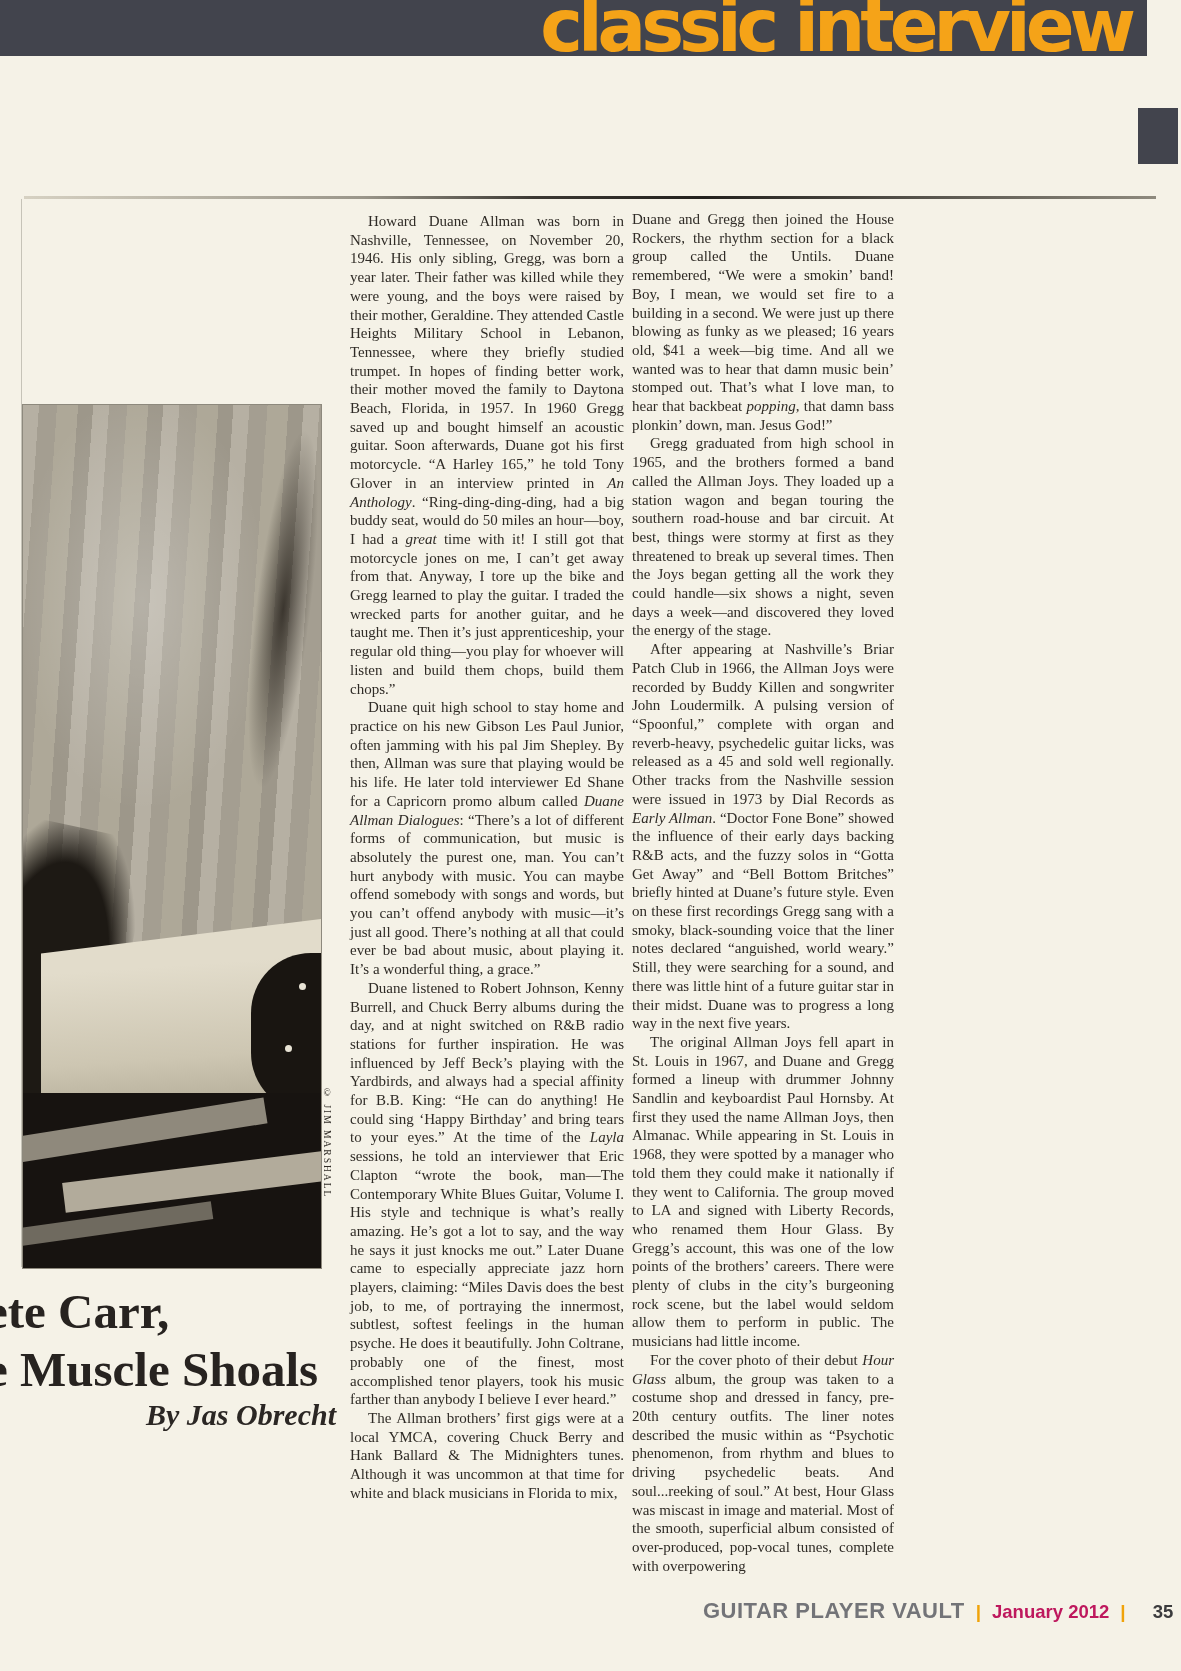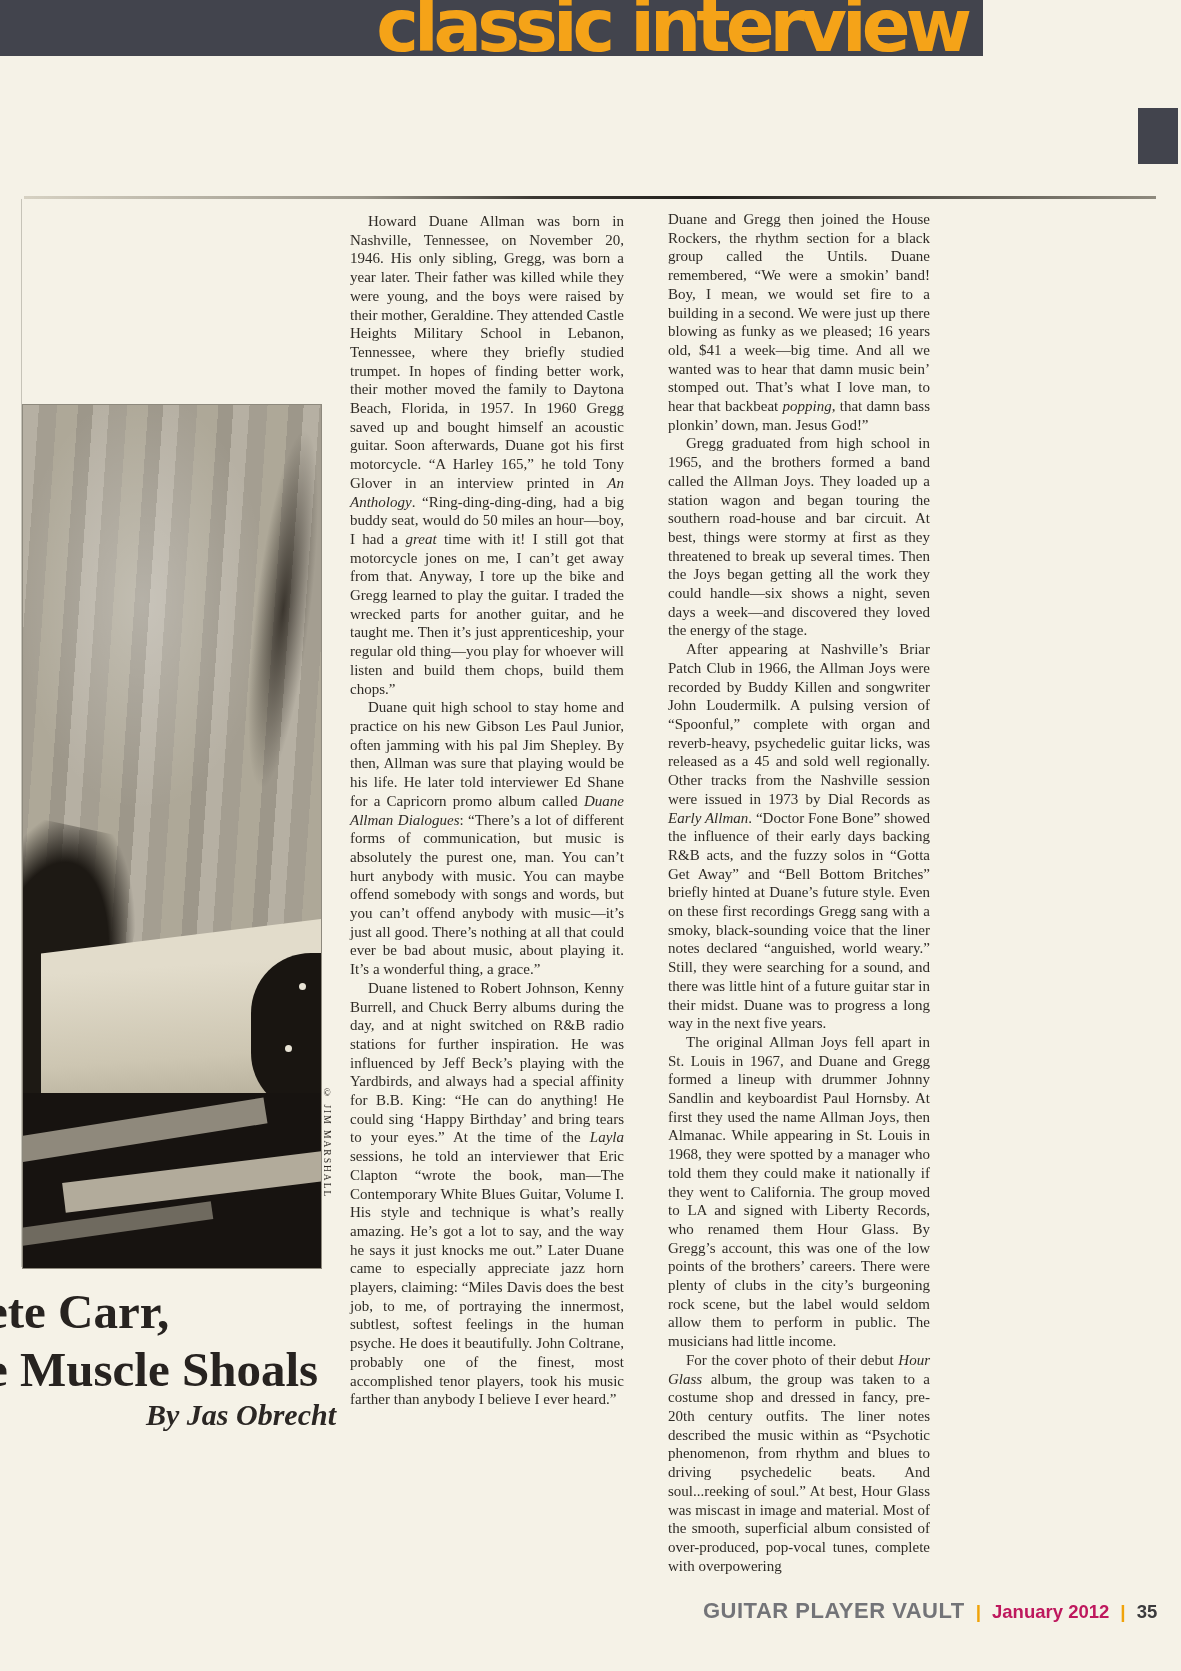"classic interview" .header-bar { width: 983px -> 1147px }
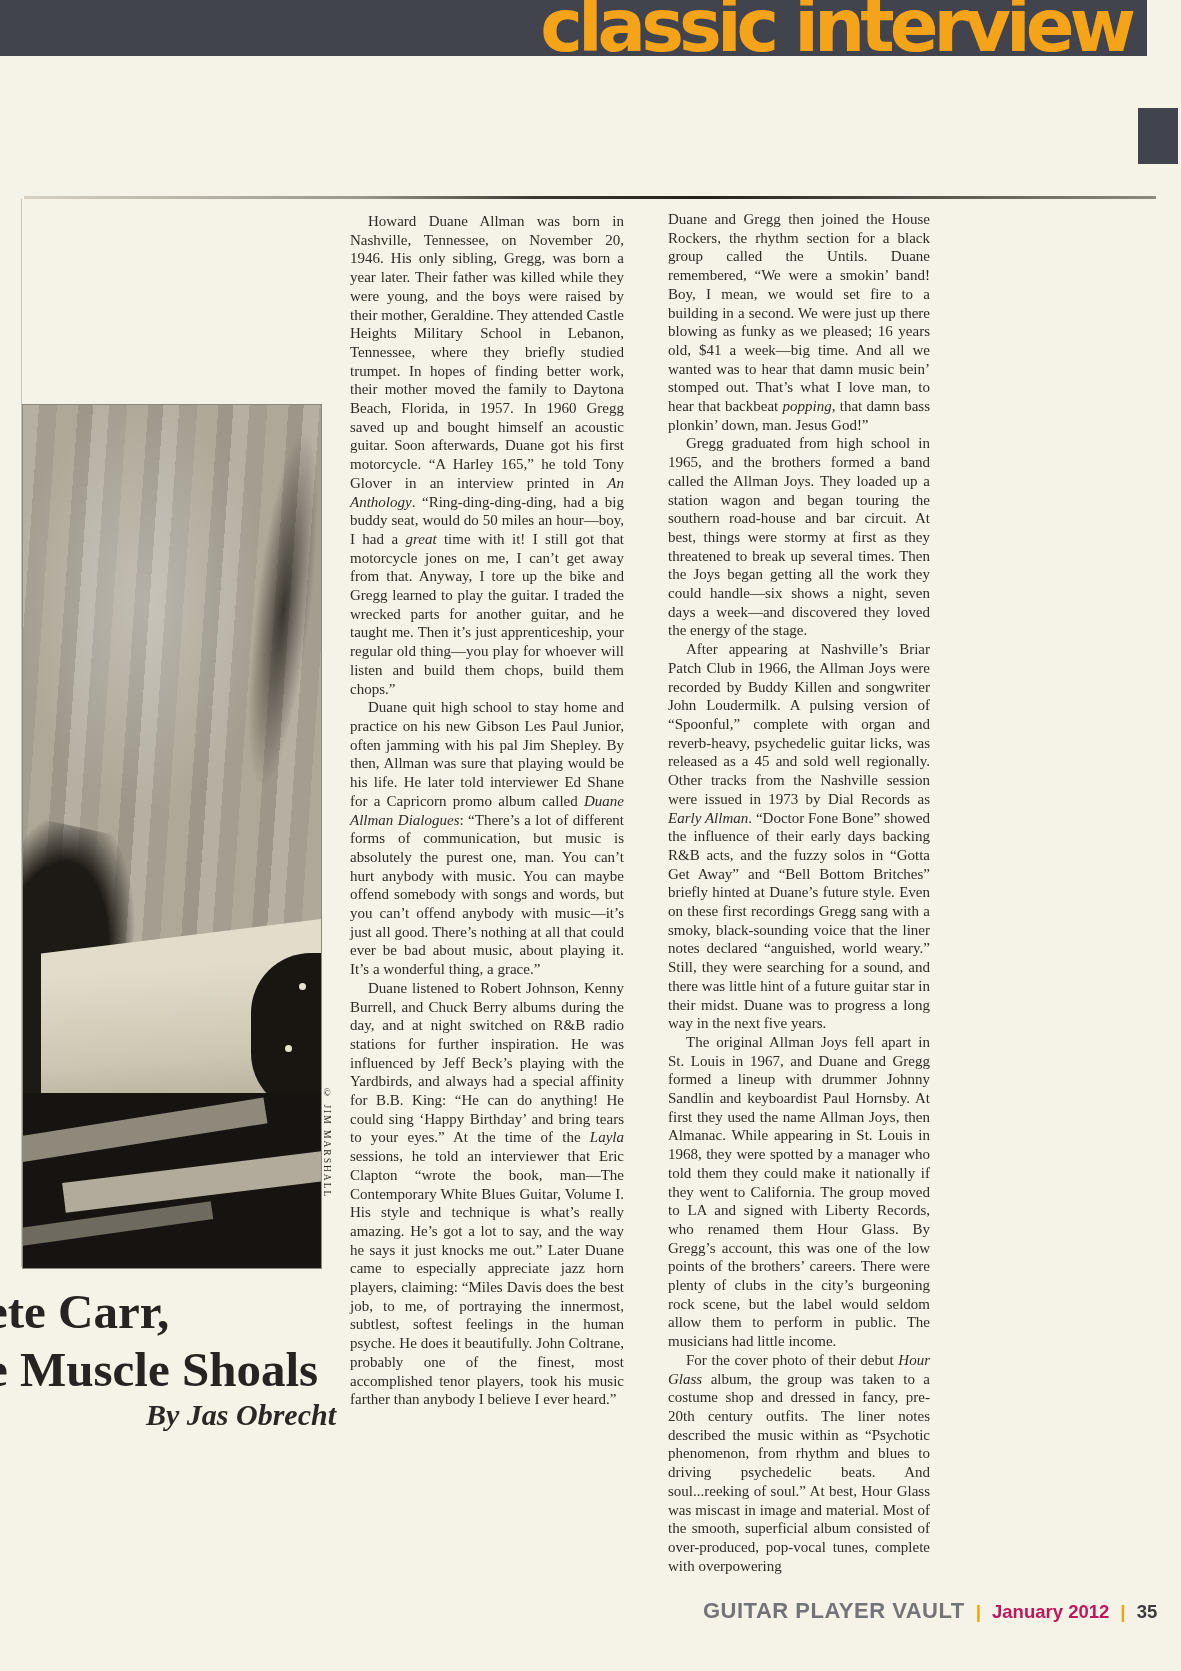"Duane and Gregg then joined" .col-right { left: 668px -> 632px }
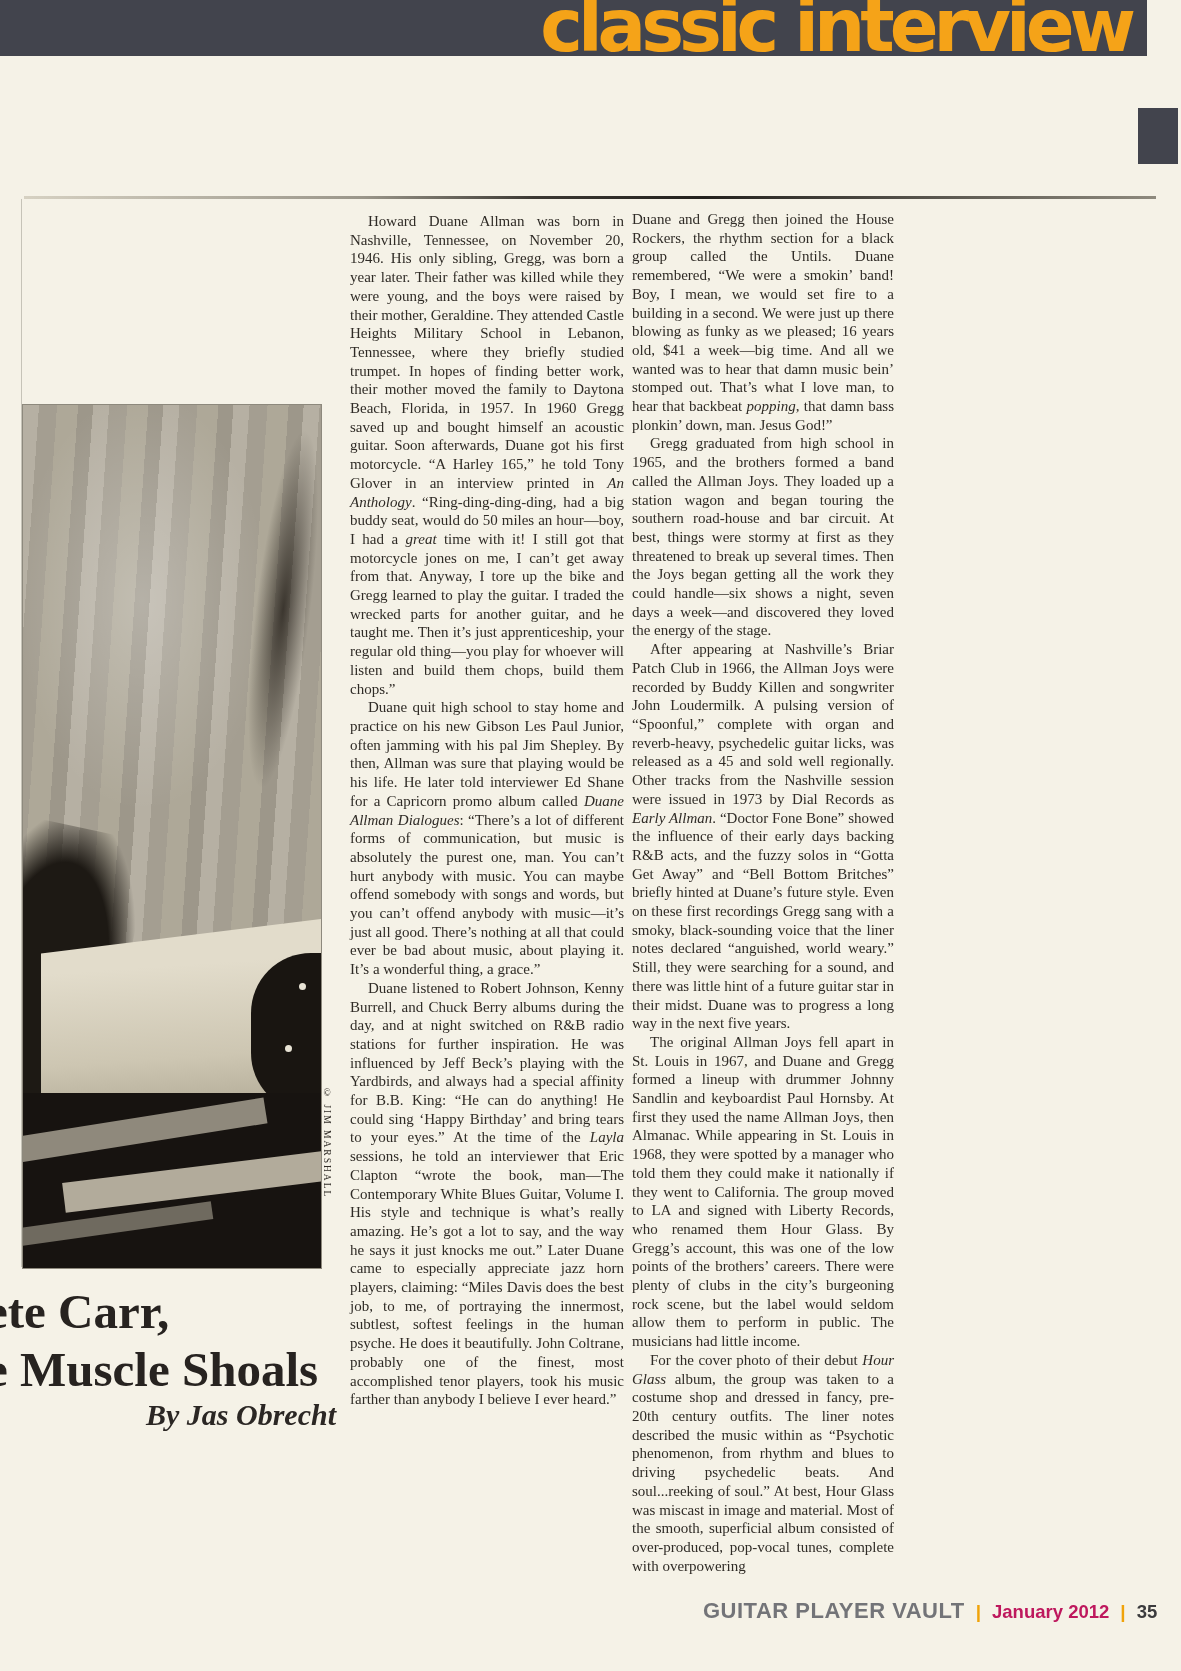"The Allman brothers’ first gigs" p.para { html: none -> <p>The Allman brothers’ first gigs were at a local YMCA, covering Chuck Berry and Hank Ballard &amp; The Midnighters tunes. Although it was uncommon at that time for white and black musicians in Florida to mix,</p> }
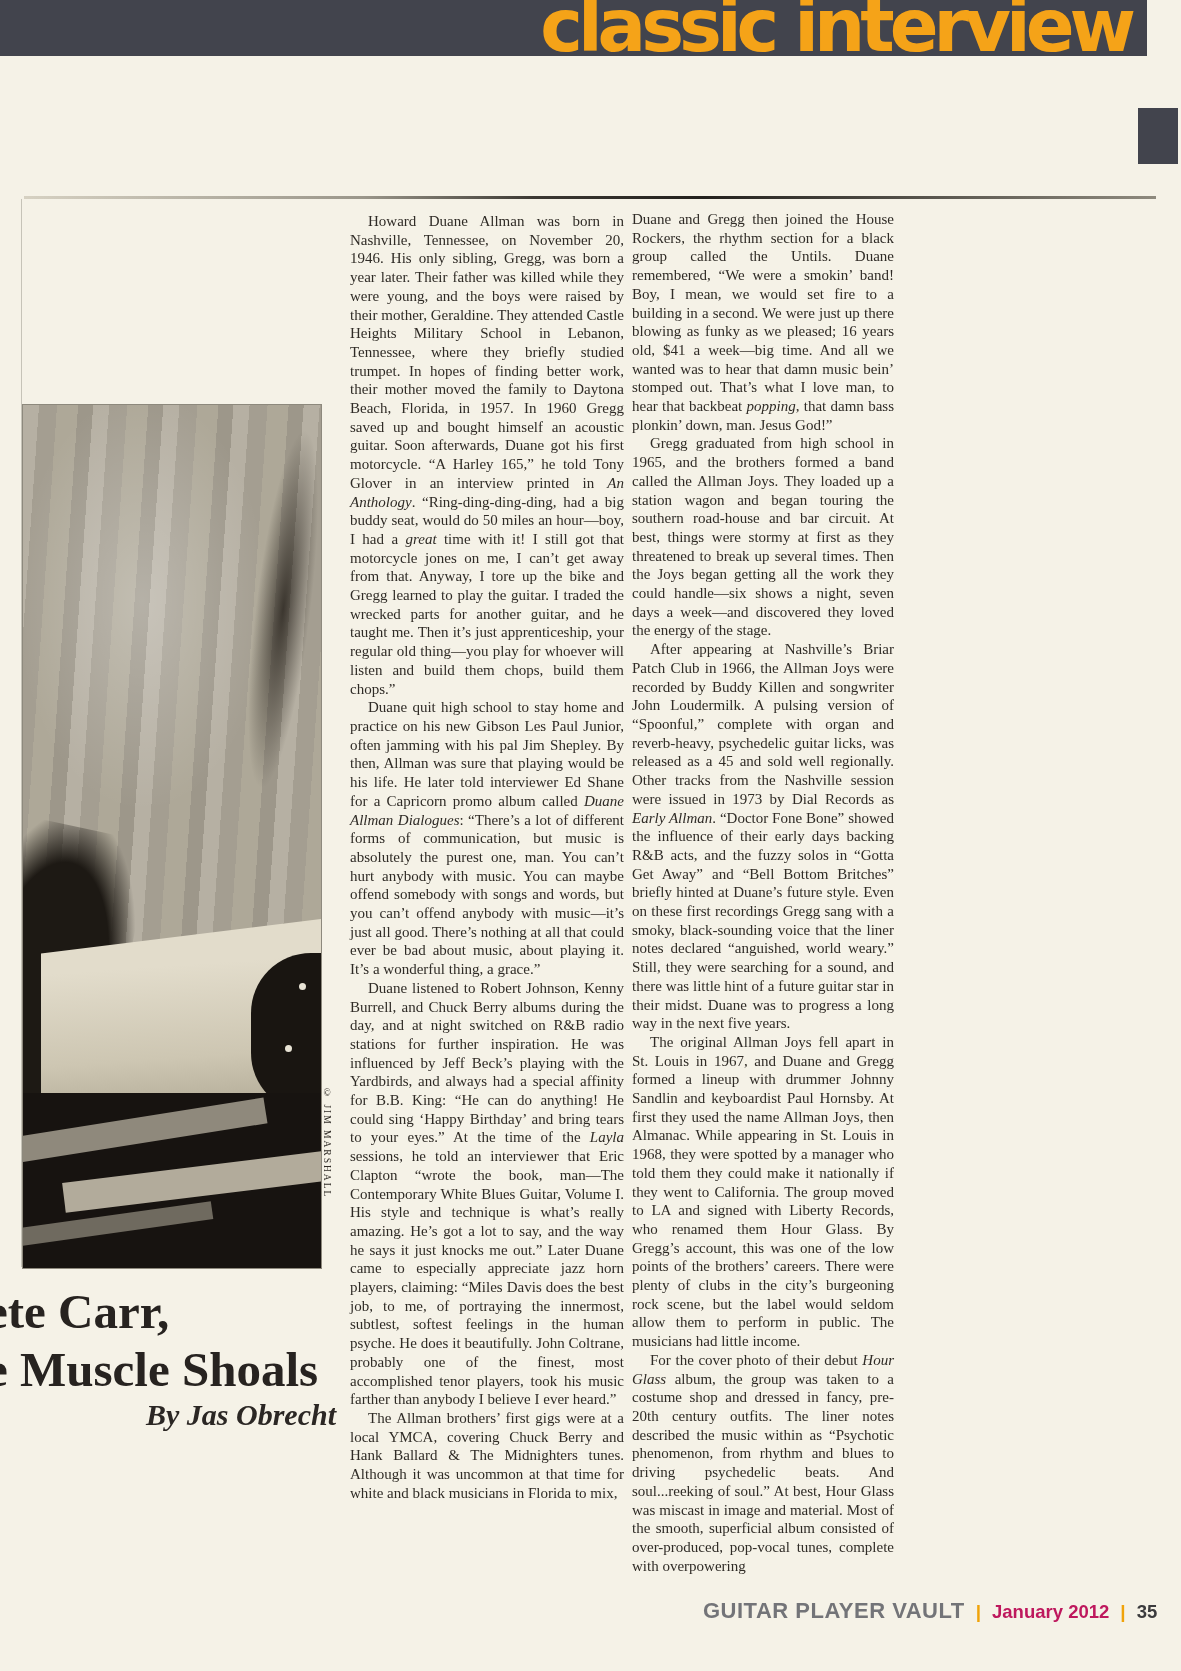"35" .footer .pageno { margin-left: 0 -> 16px }
